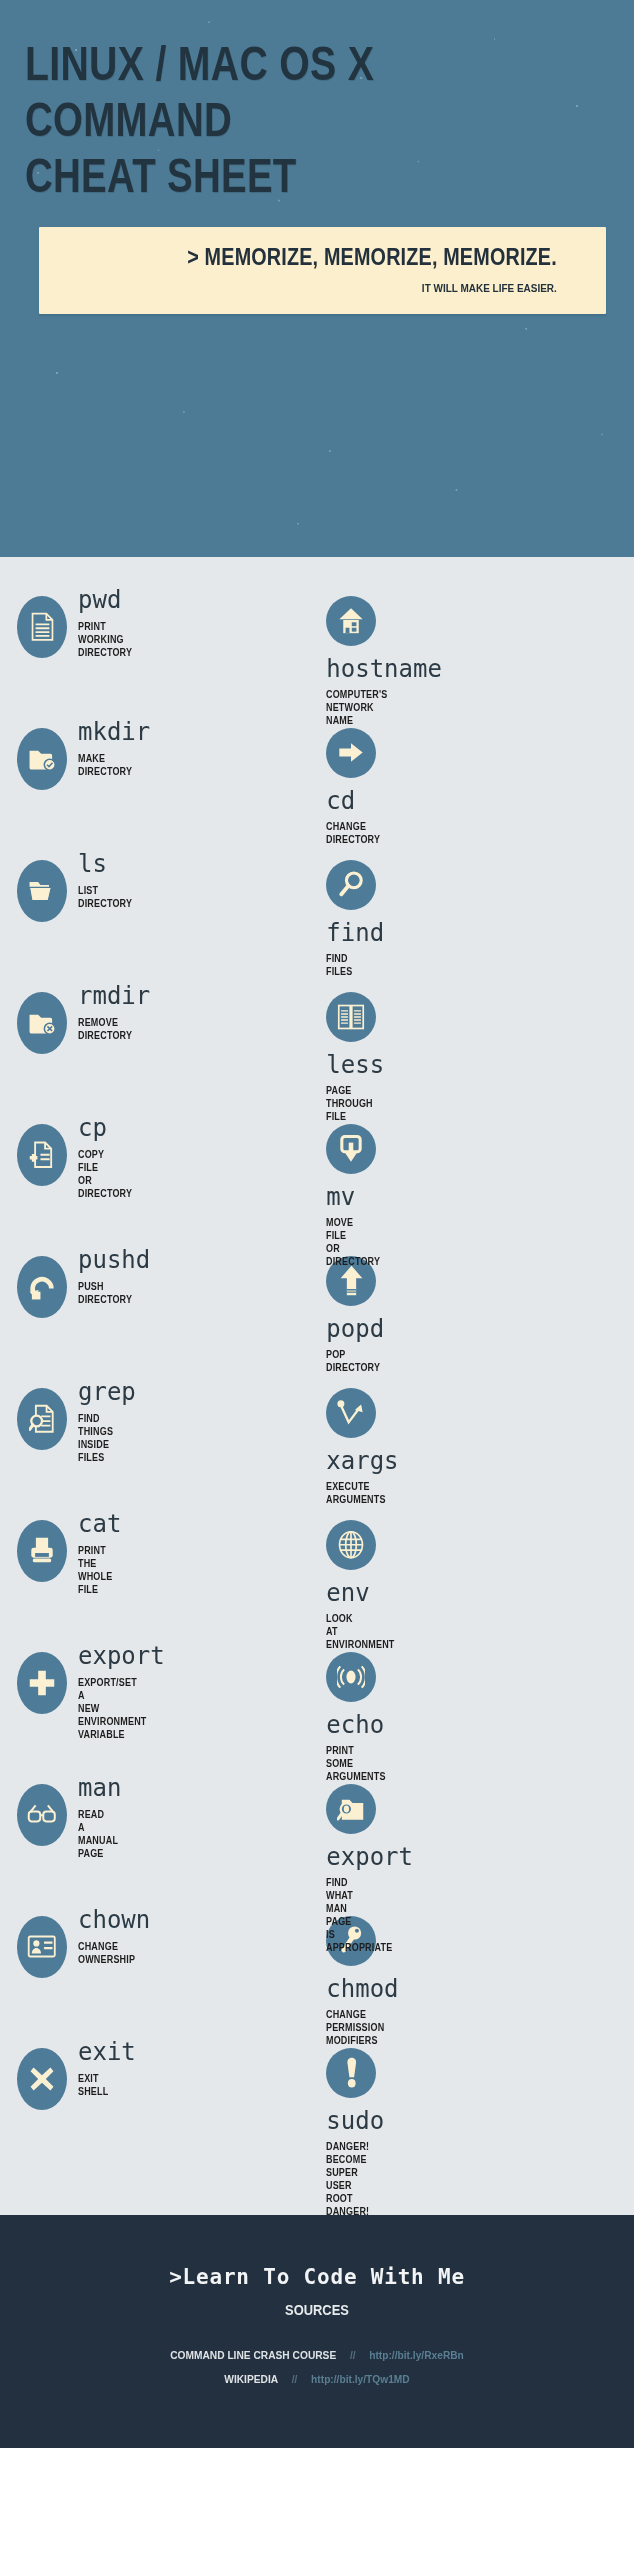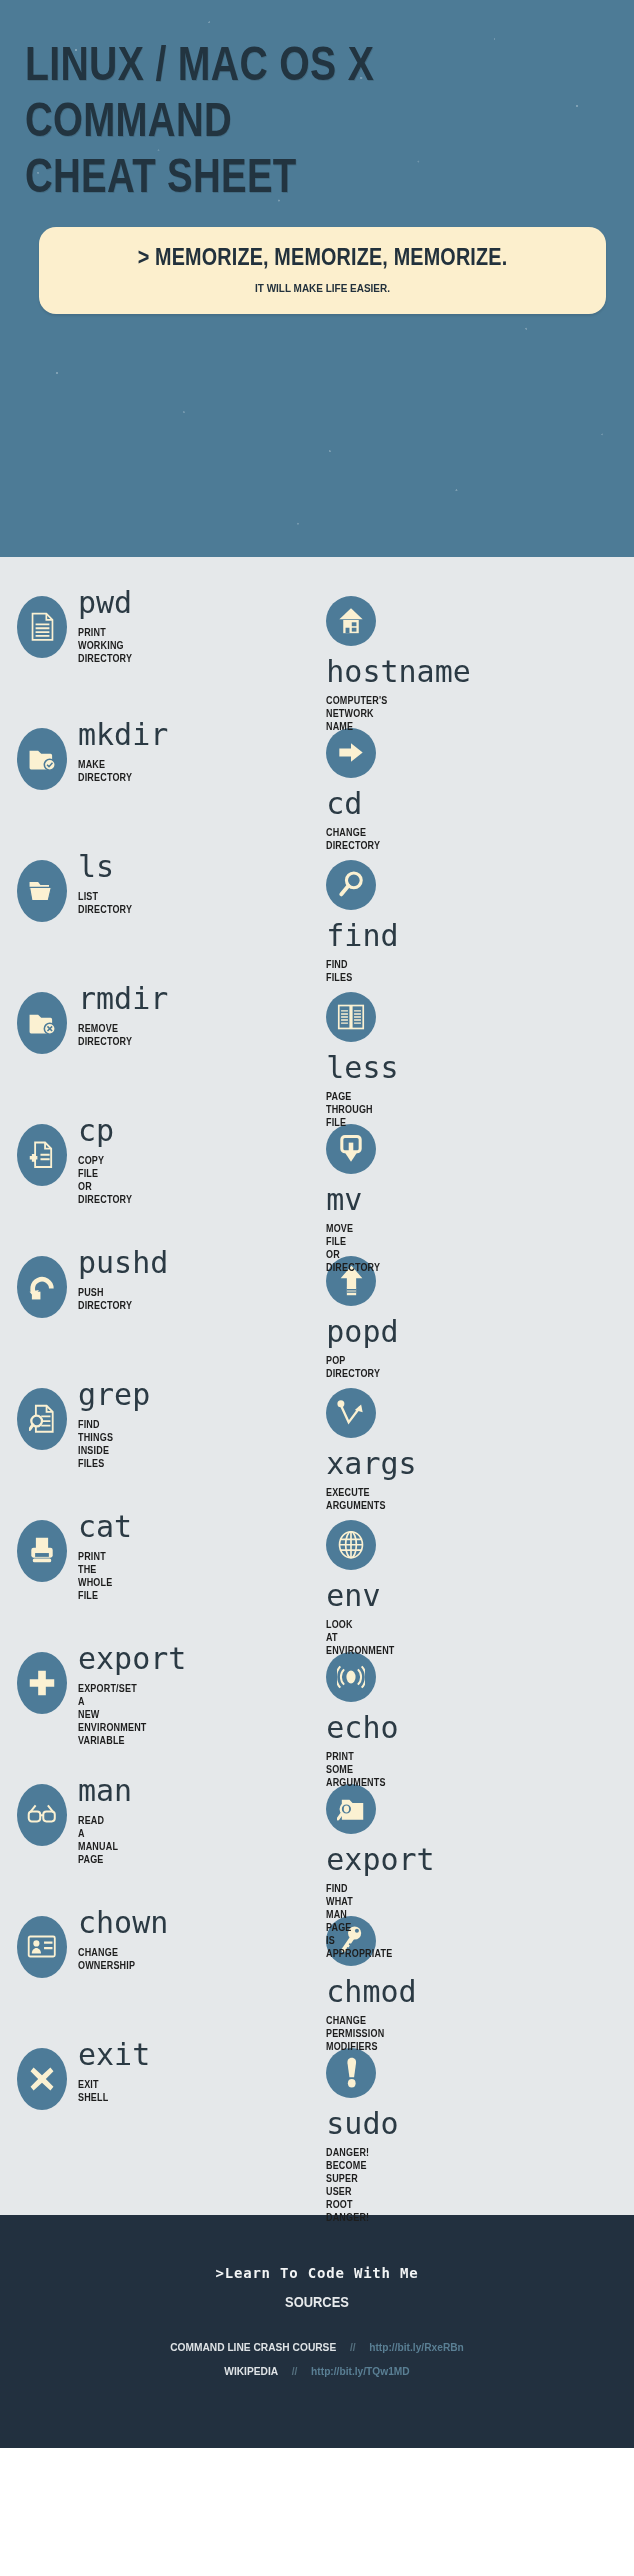"> MEMORIZE, MEMORIZE, MEMORIZE." .callout { border-radius: 17px -> 1px; text-align: center -> right }
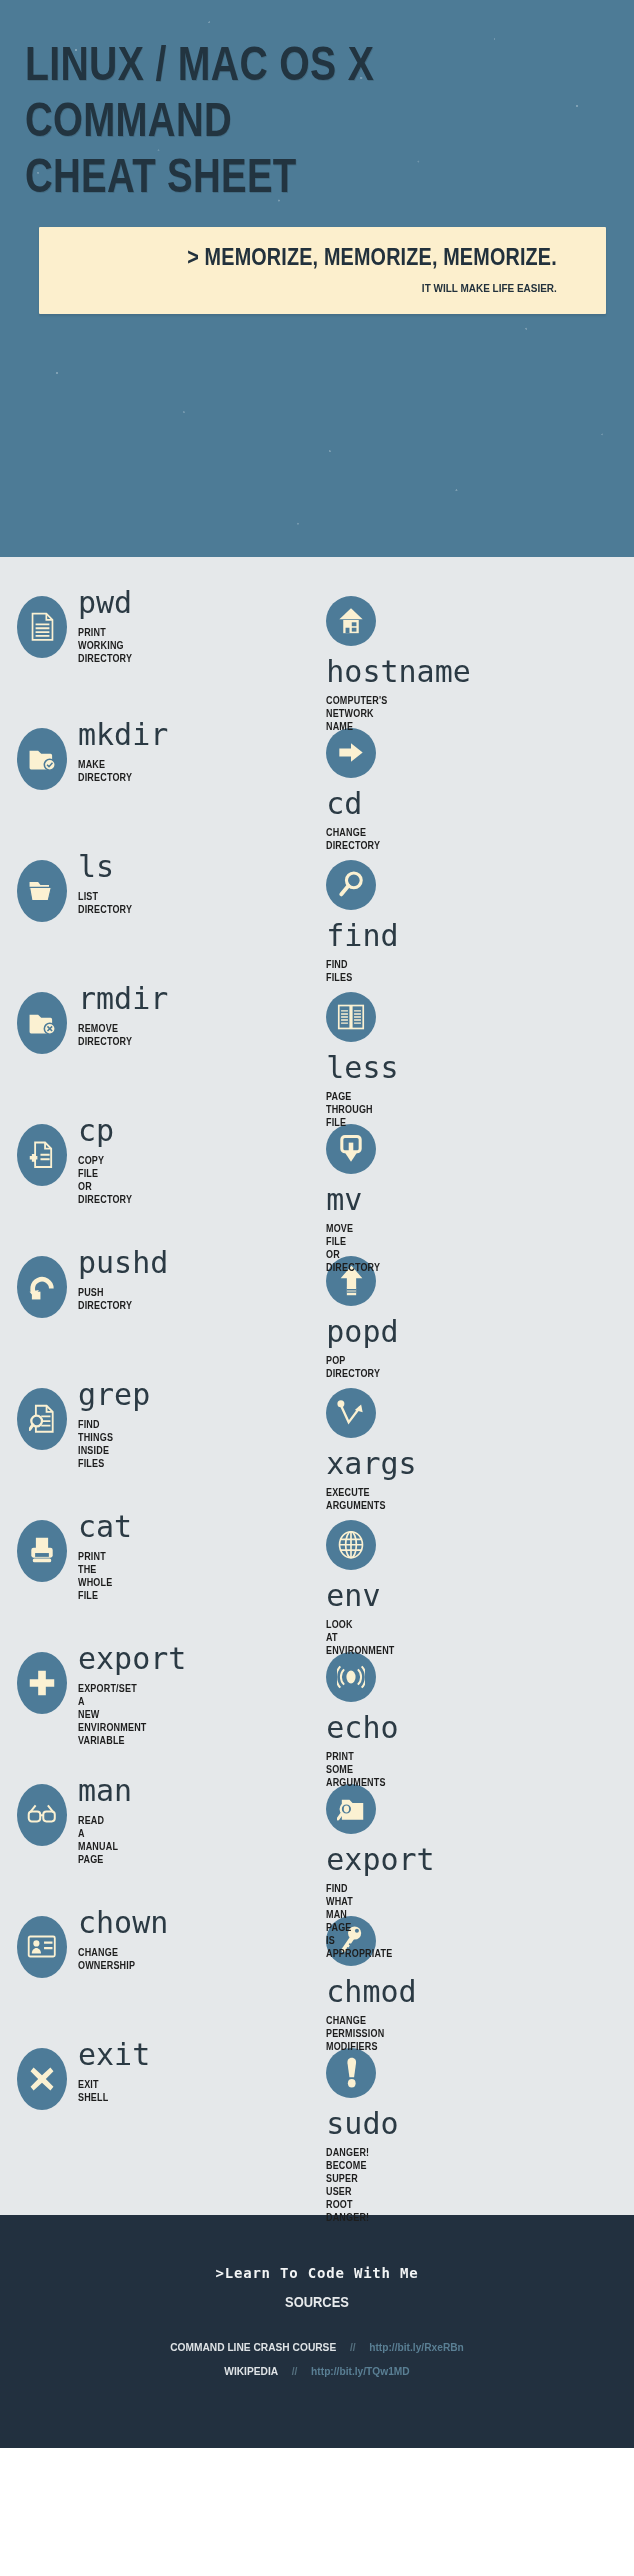"pwd" .cmd-name { font-size: 30px -> 24px }
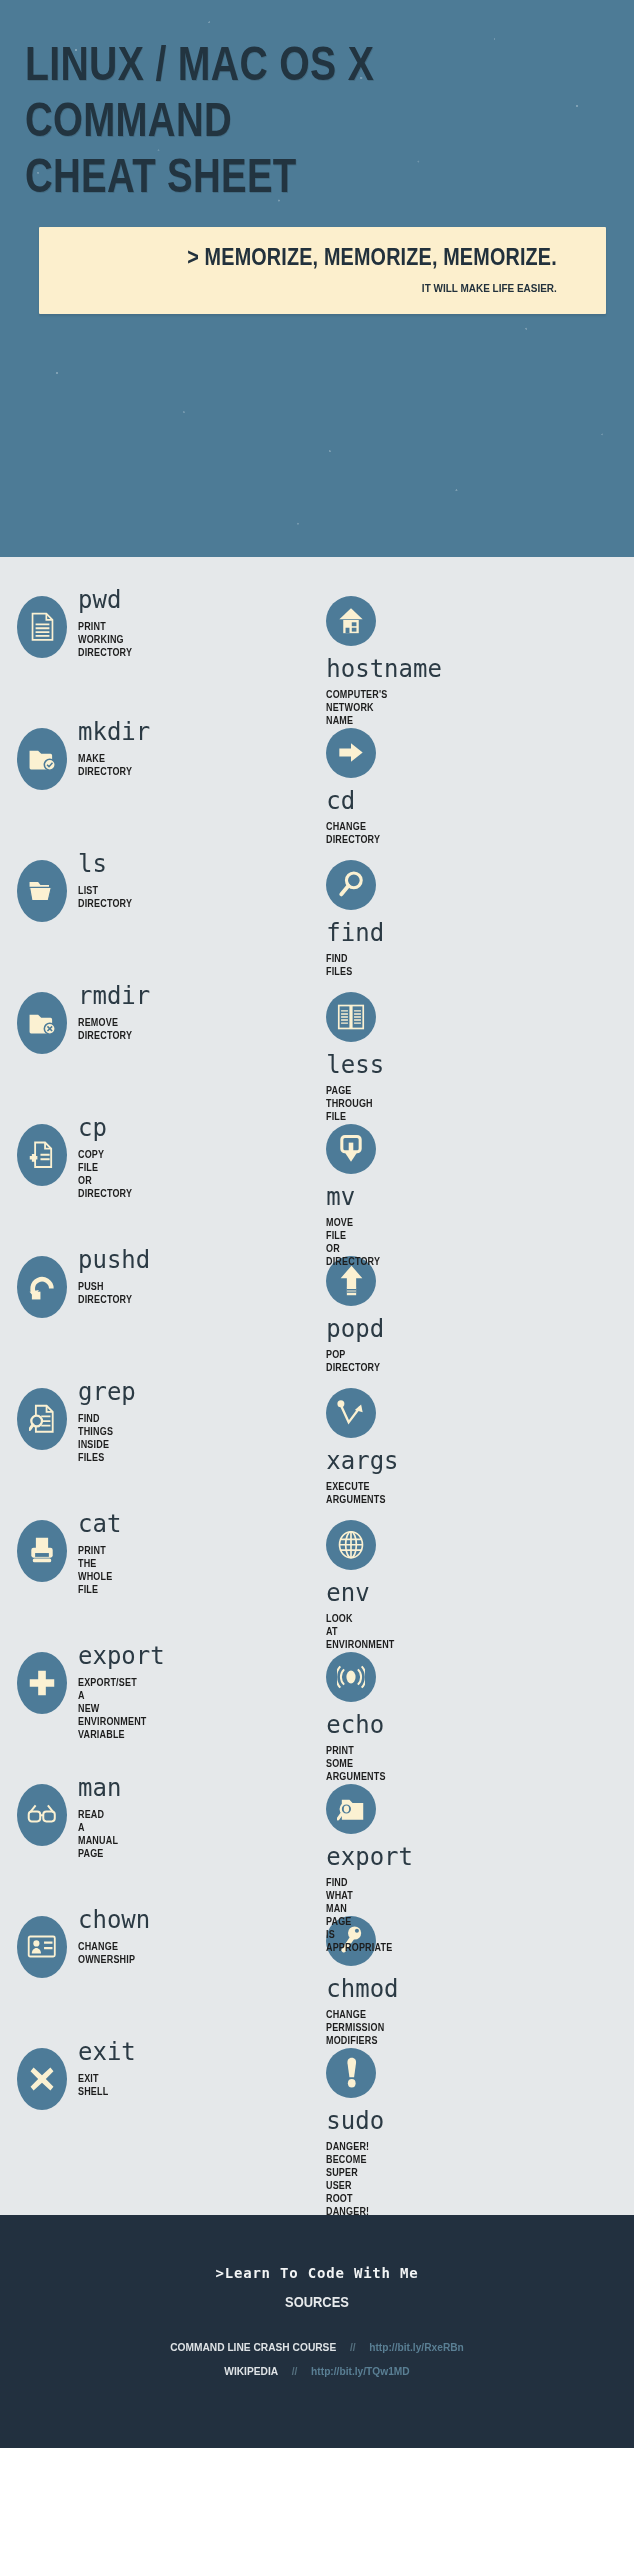">Learn To Code With Me" .brand { font-size: 14px -> 21px }
